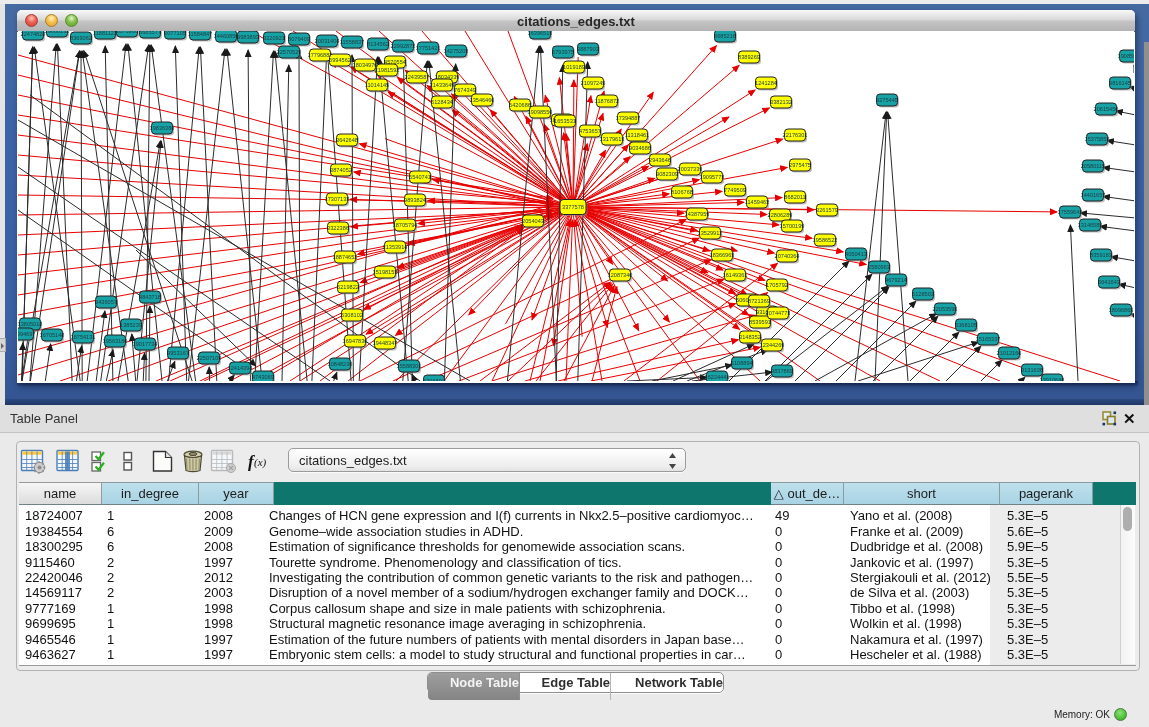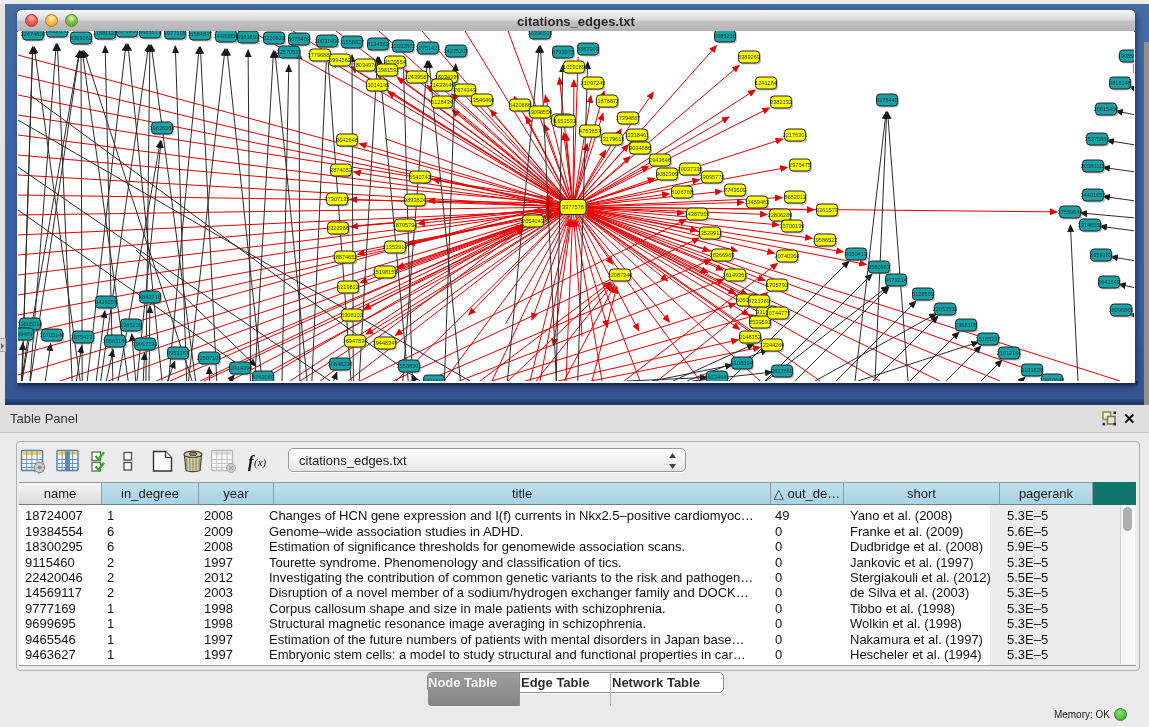"title" div.hc { html: <div>title</div> -> none }
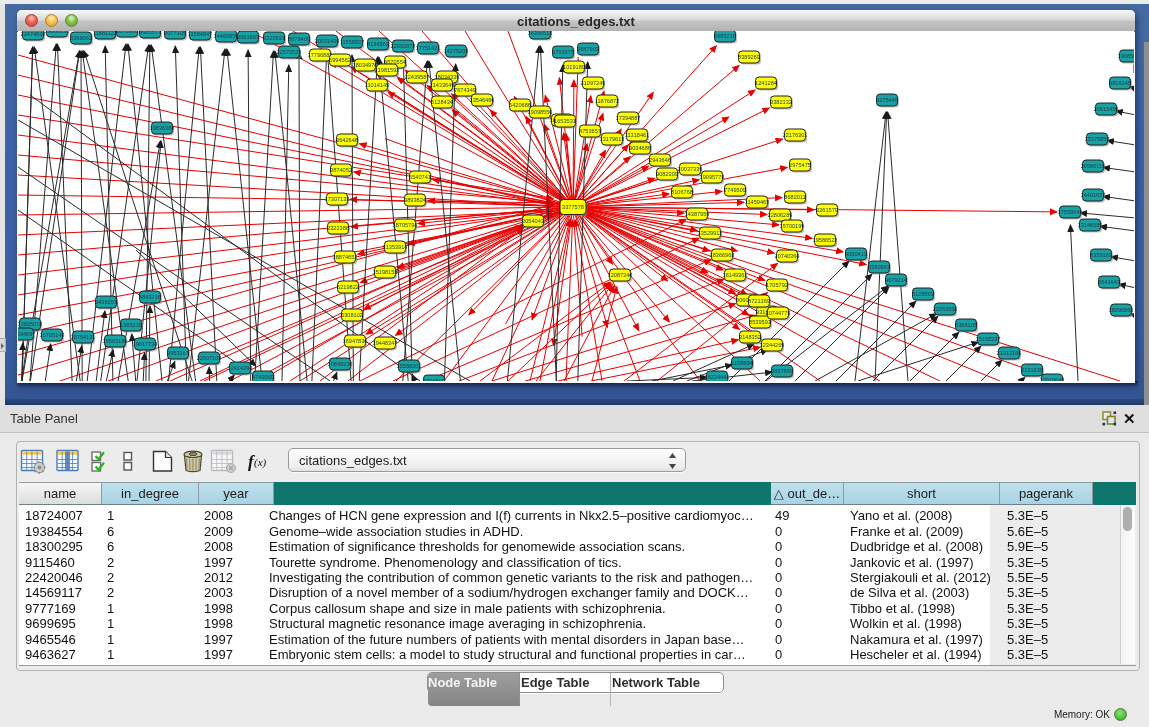"Hescheler et al. (1994)" span.c5 { text: 1994 -> 1988 }
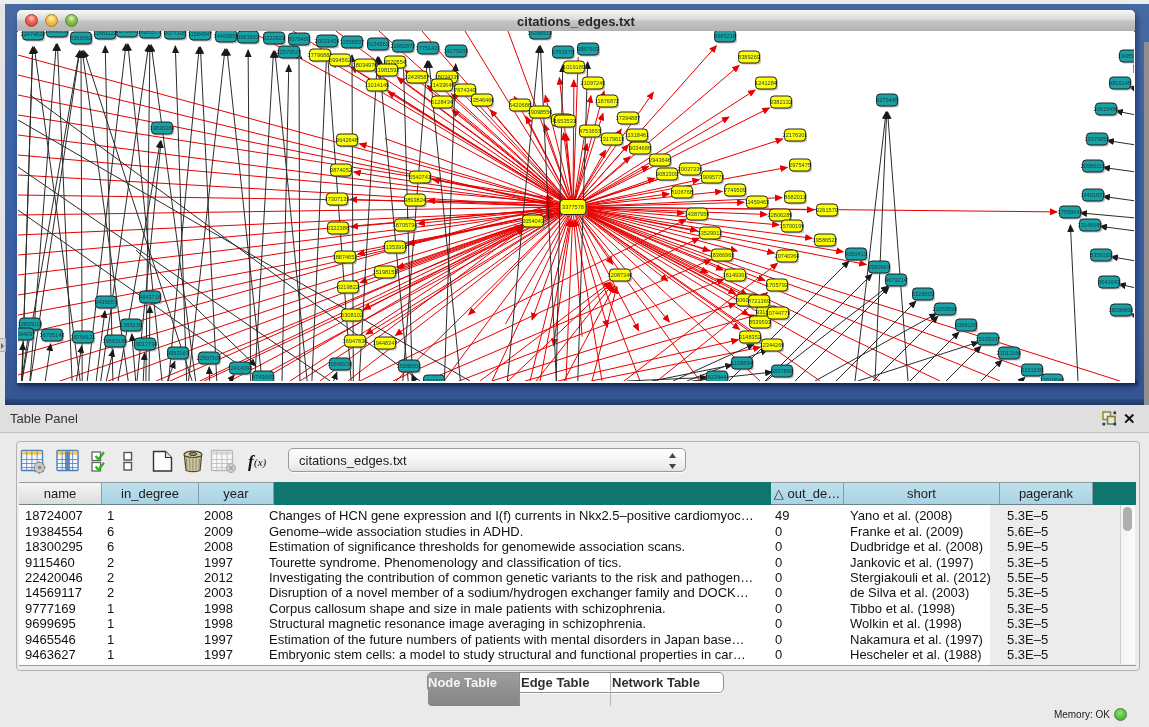"Node Table" .tab { height: 33px -> 27px; text-align: left -> right }
